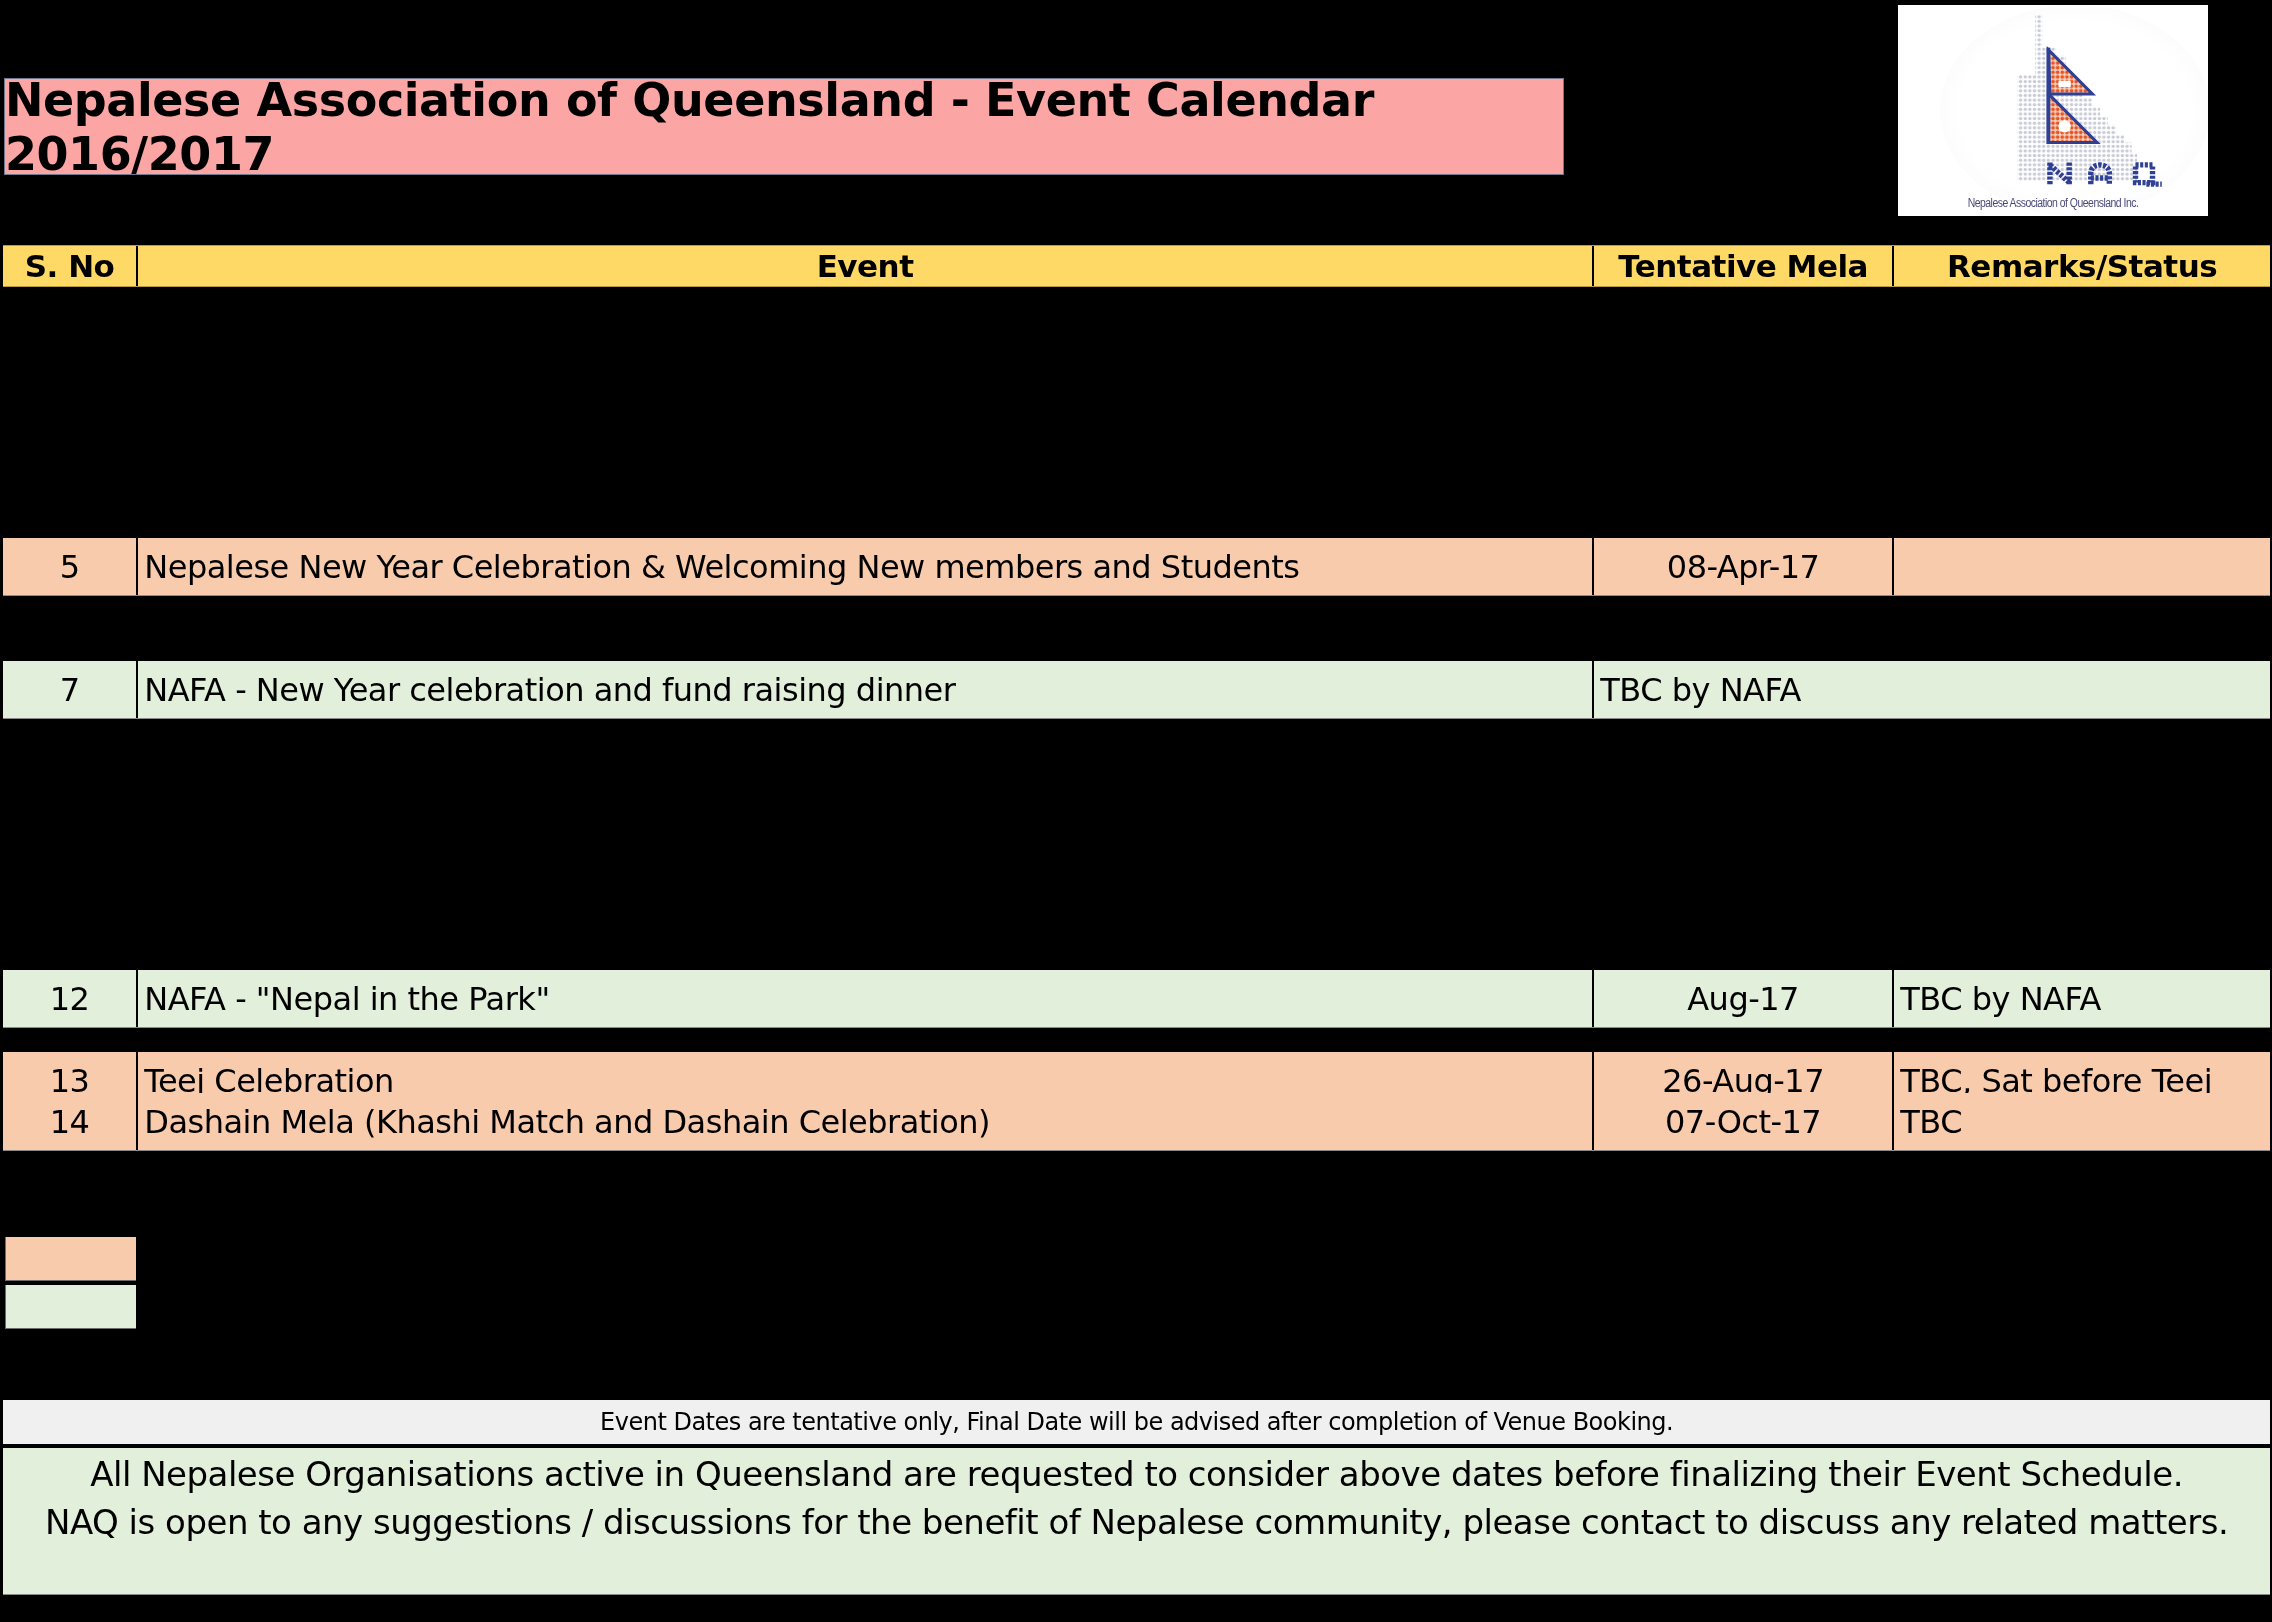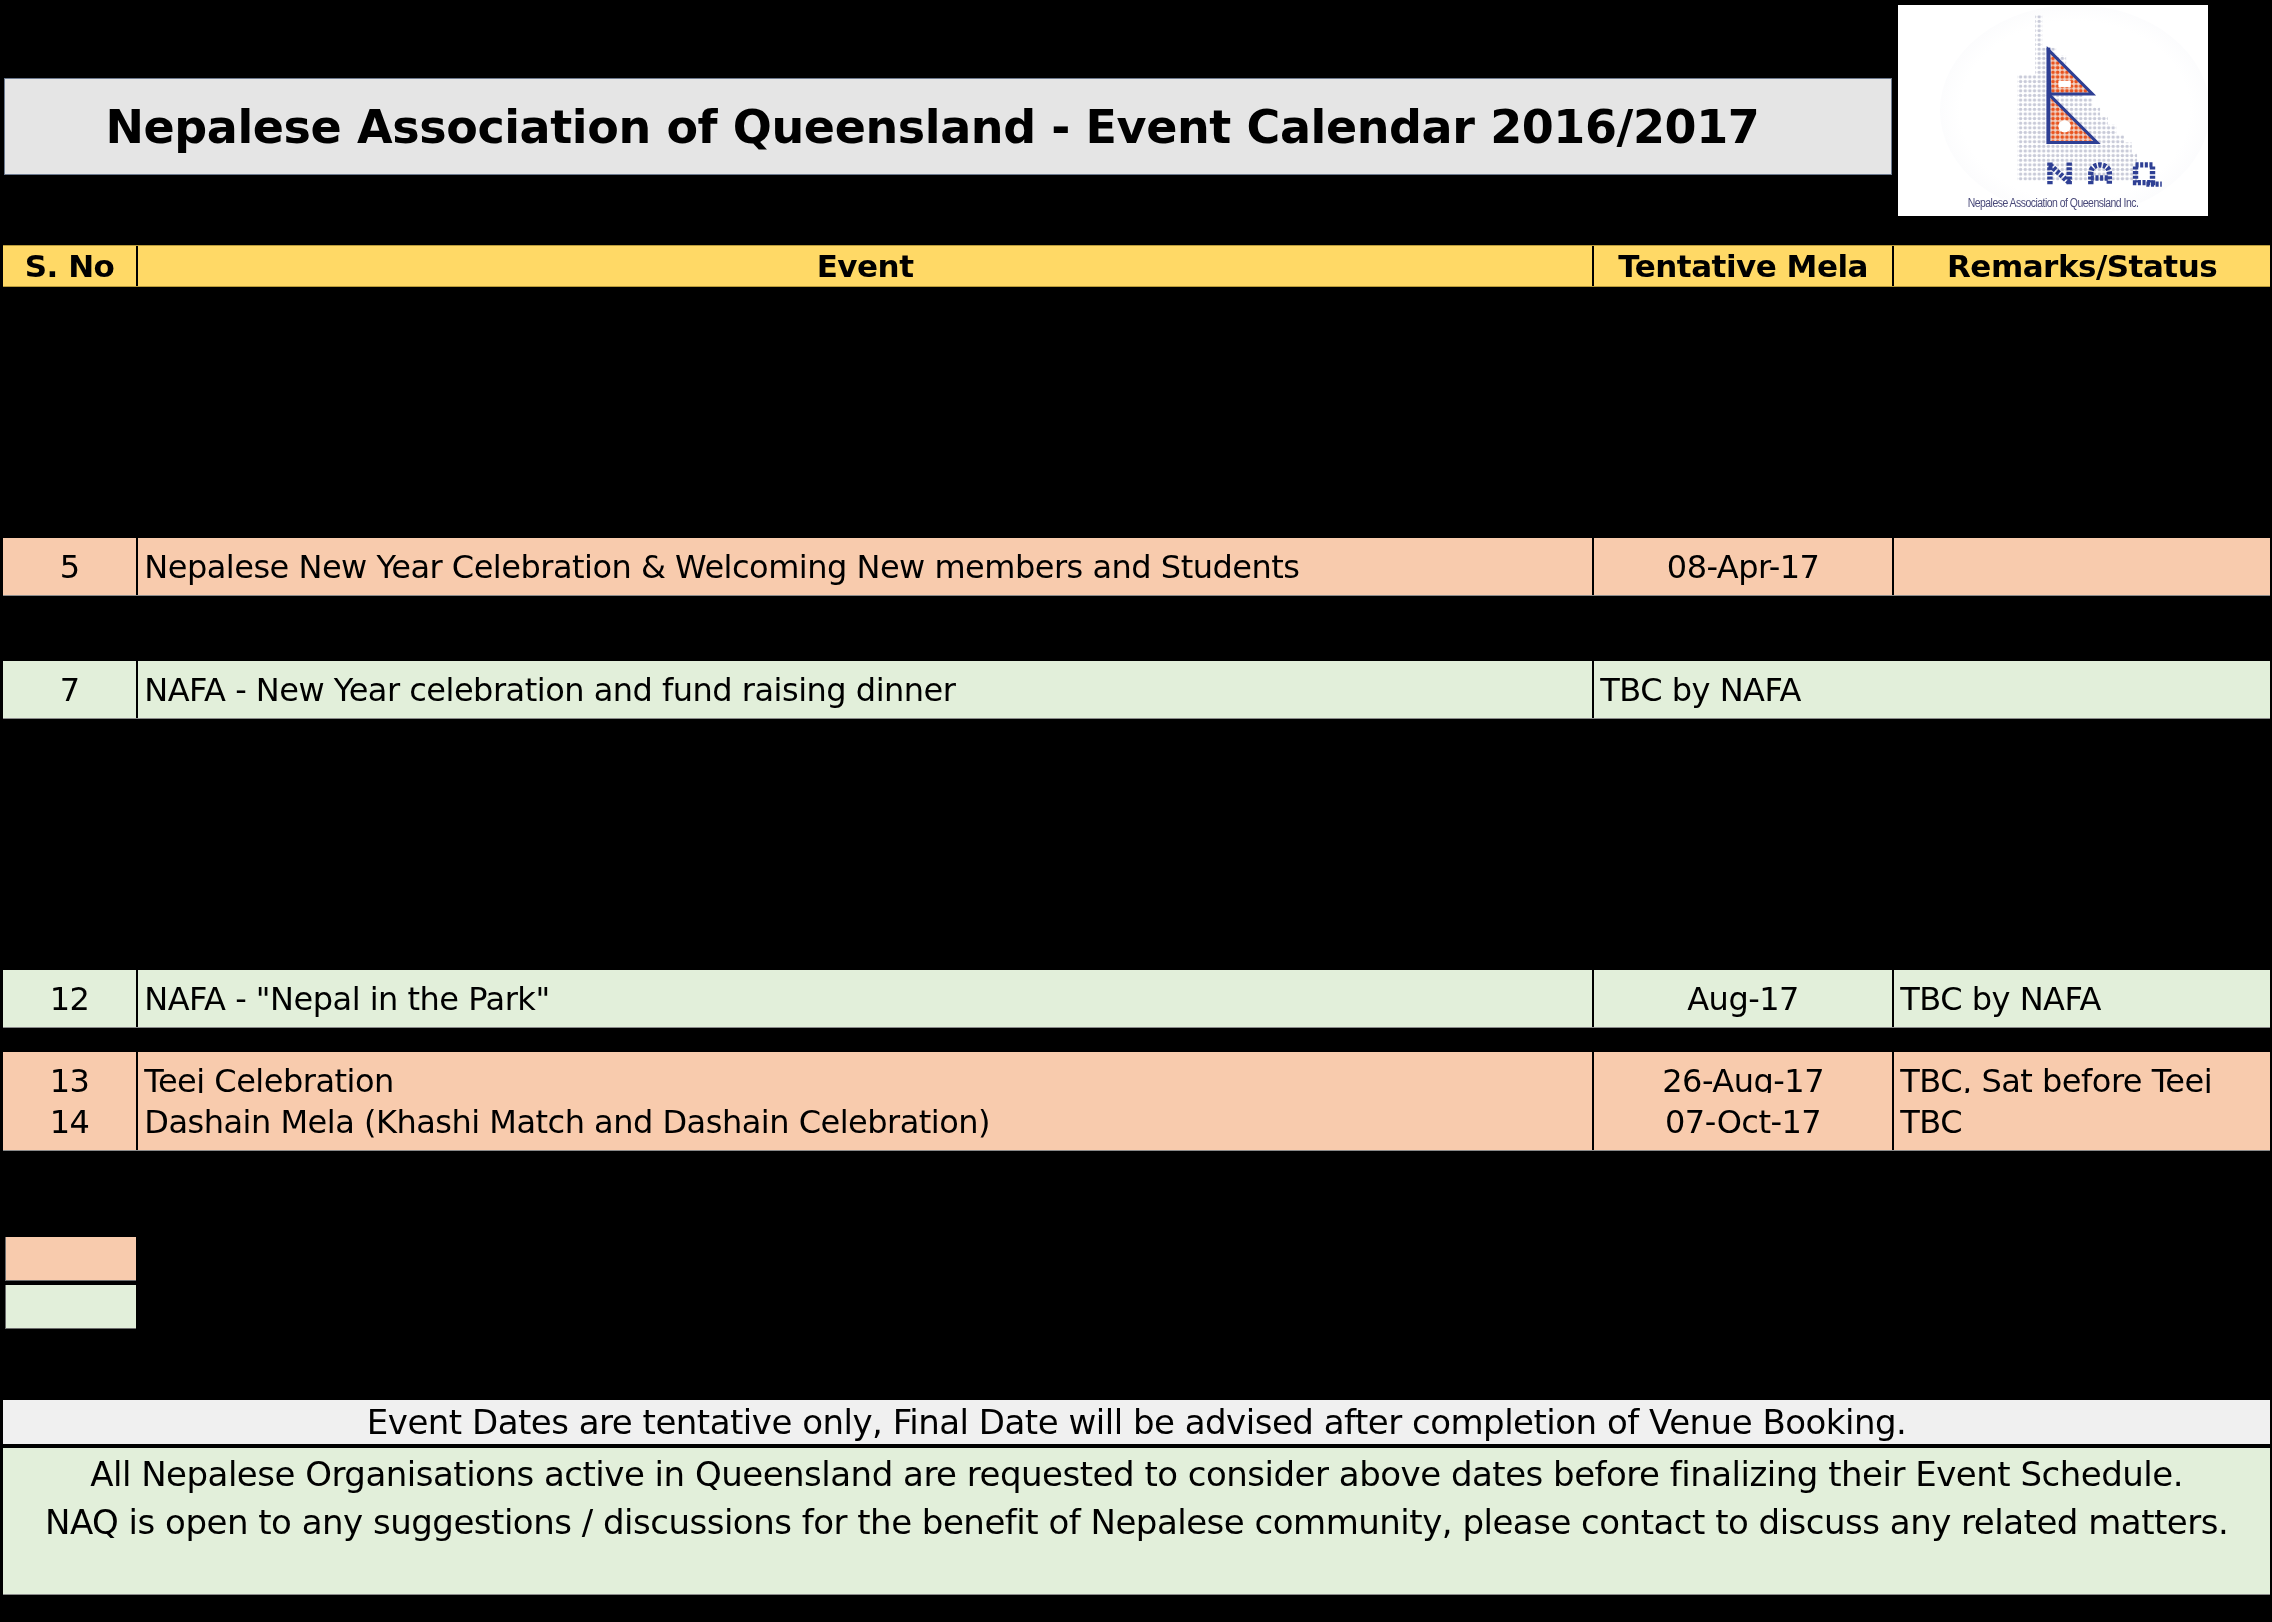"Nepalese Association of Queensland -" .title-bar { background: #e5e5e5 -> #fca5a5; width: 1888px -> 1560px }
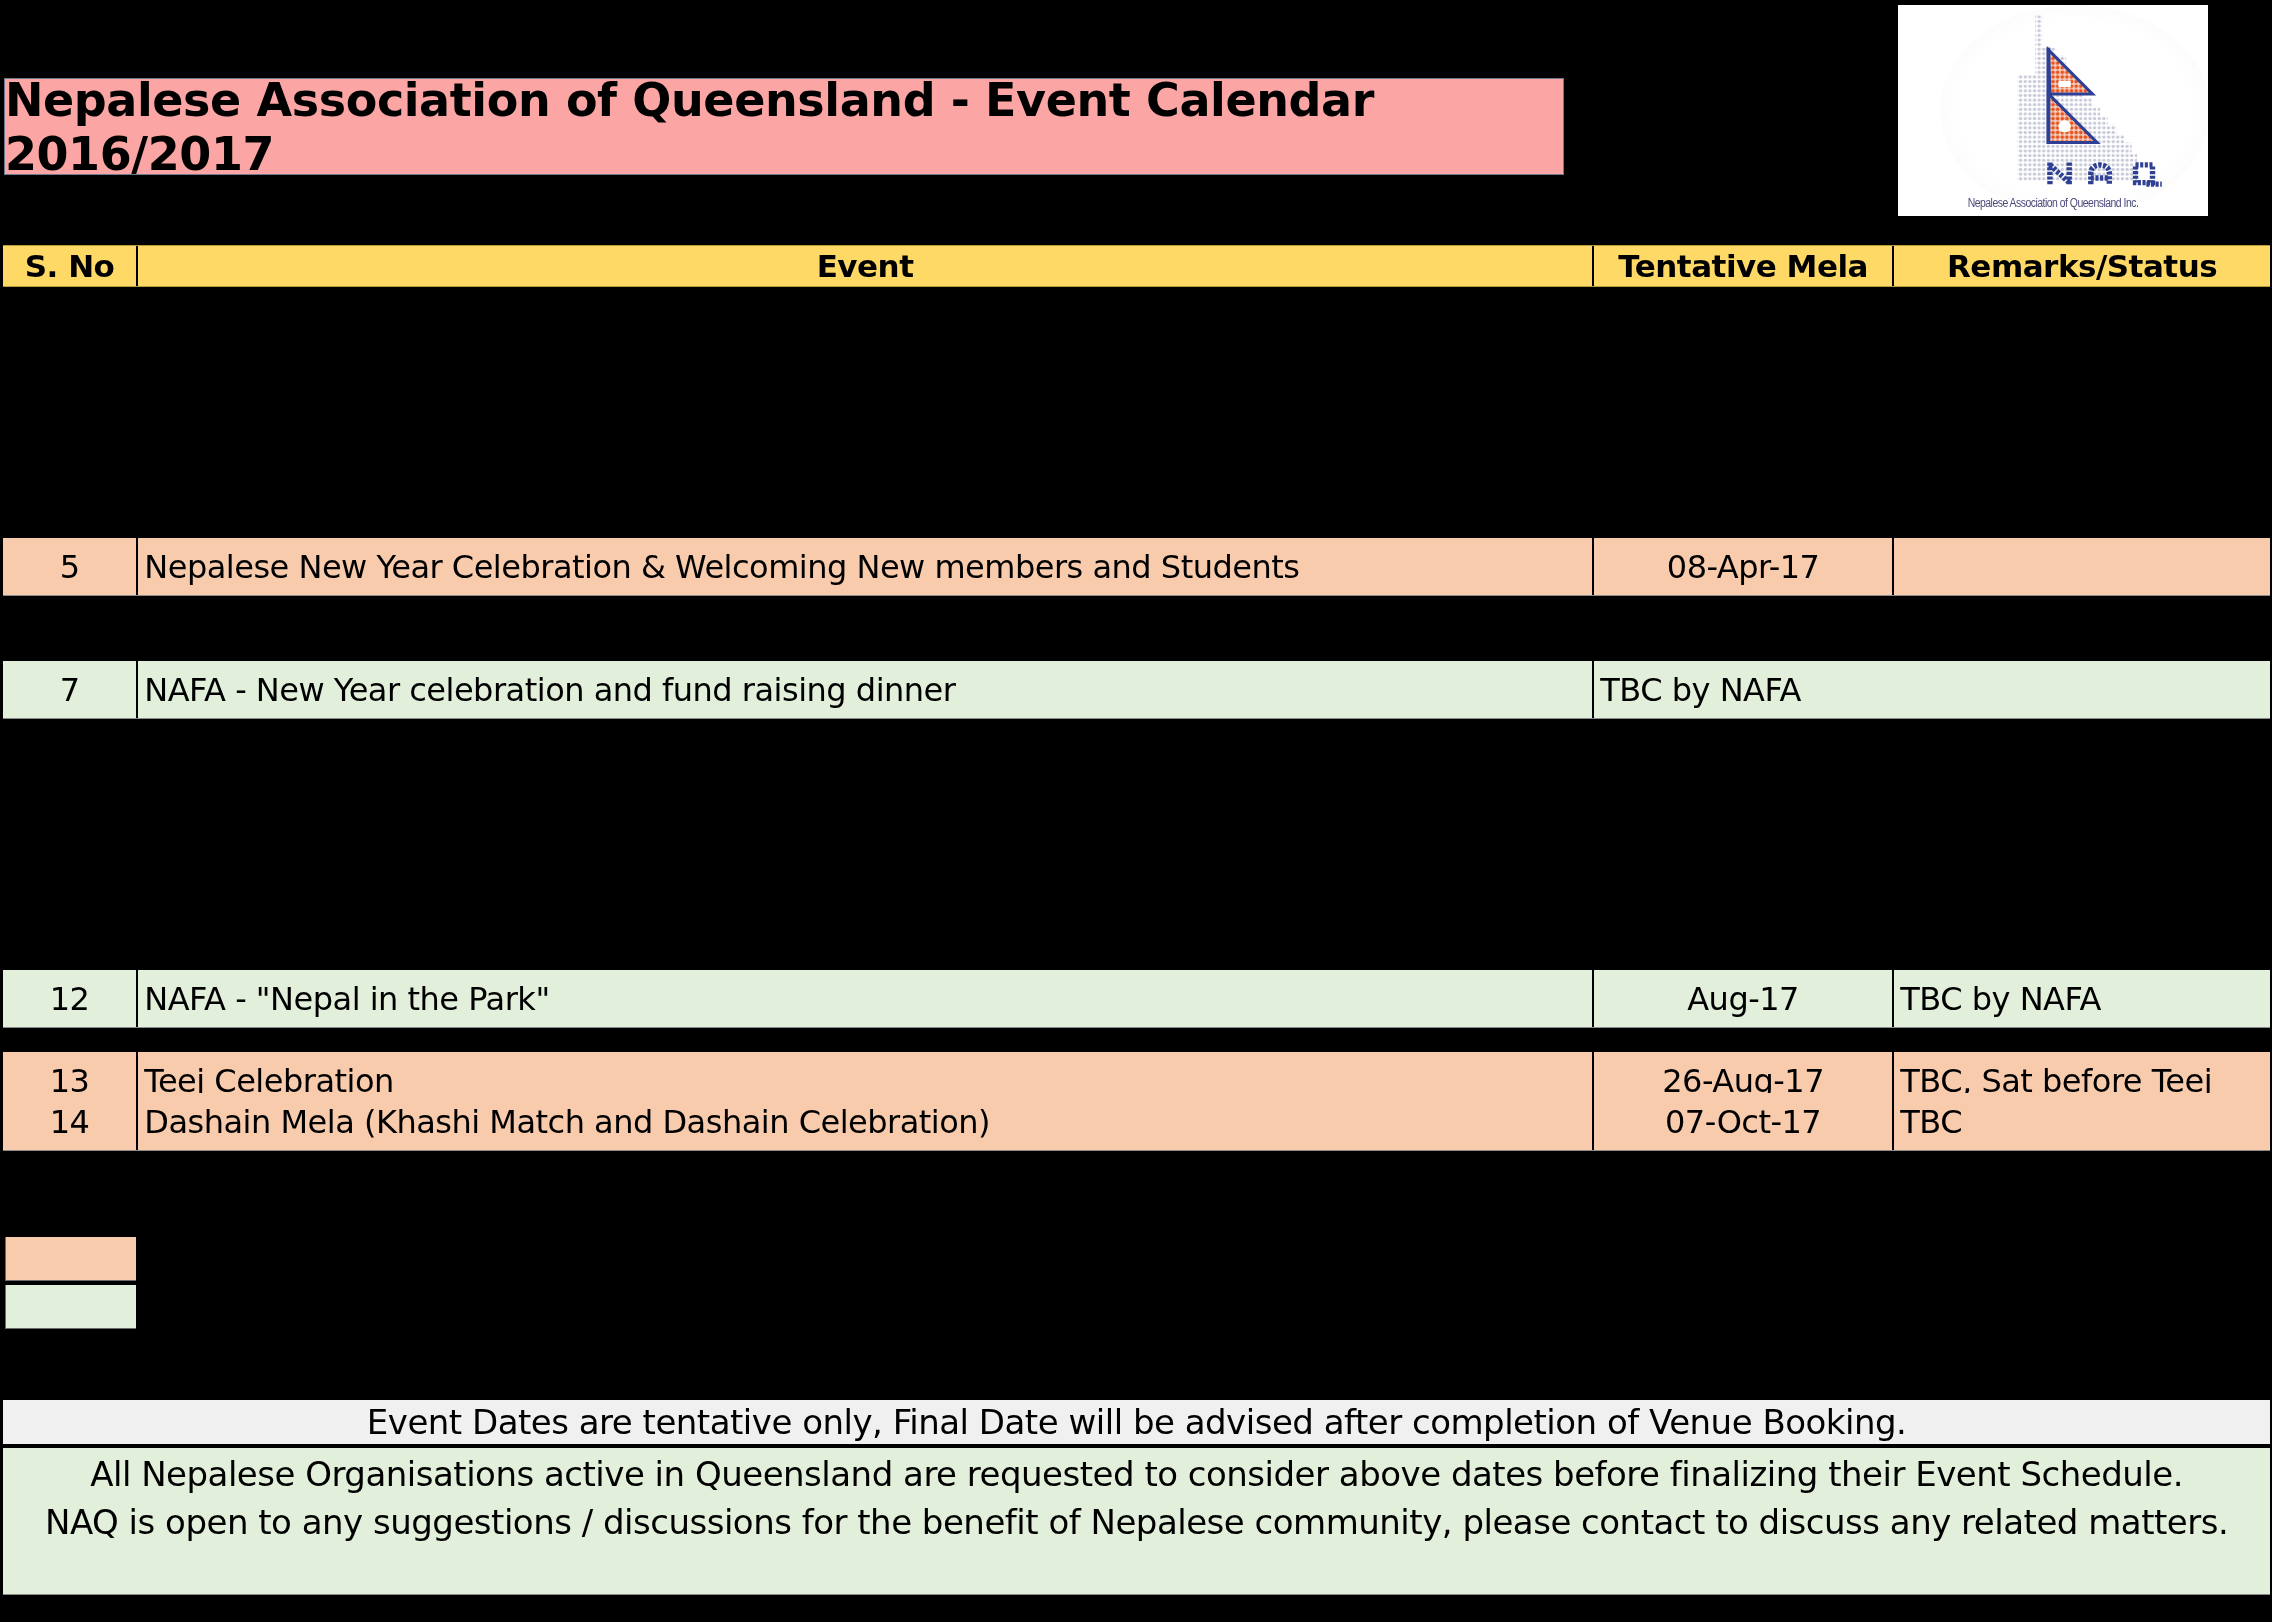"Event Dates are tentative only," .note-1 { font-size: 34px -> 24px }
